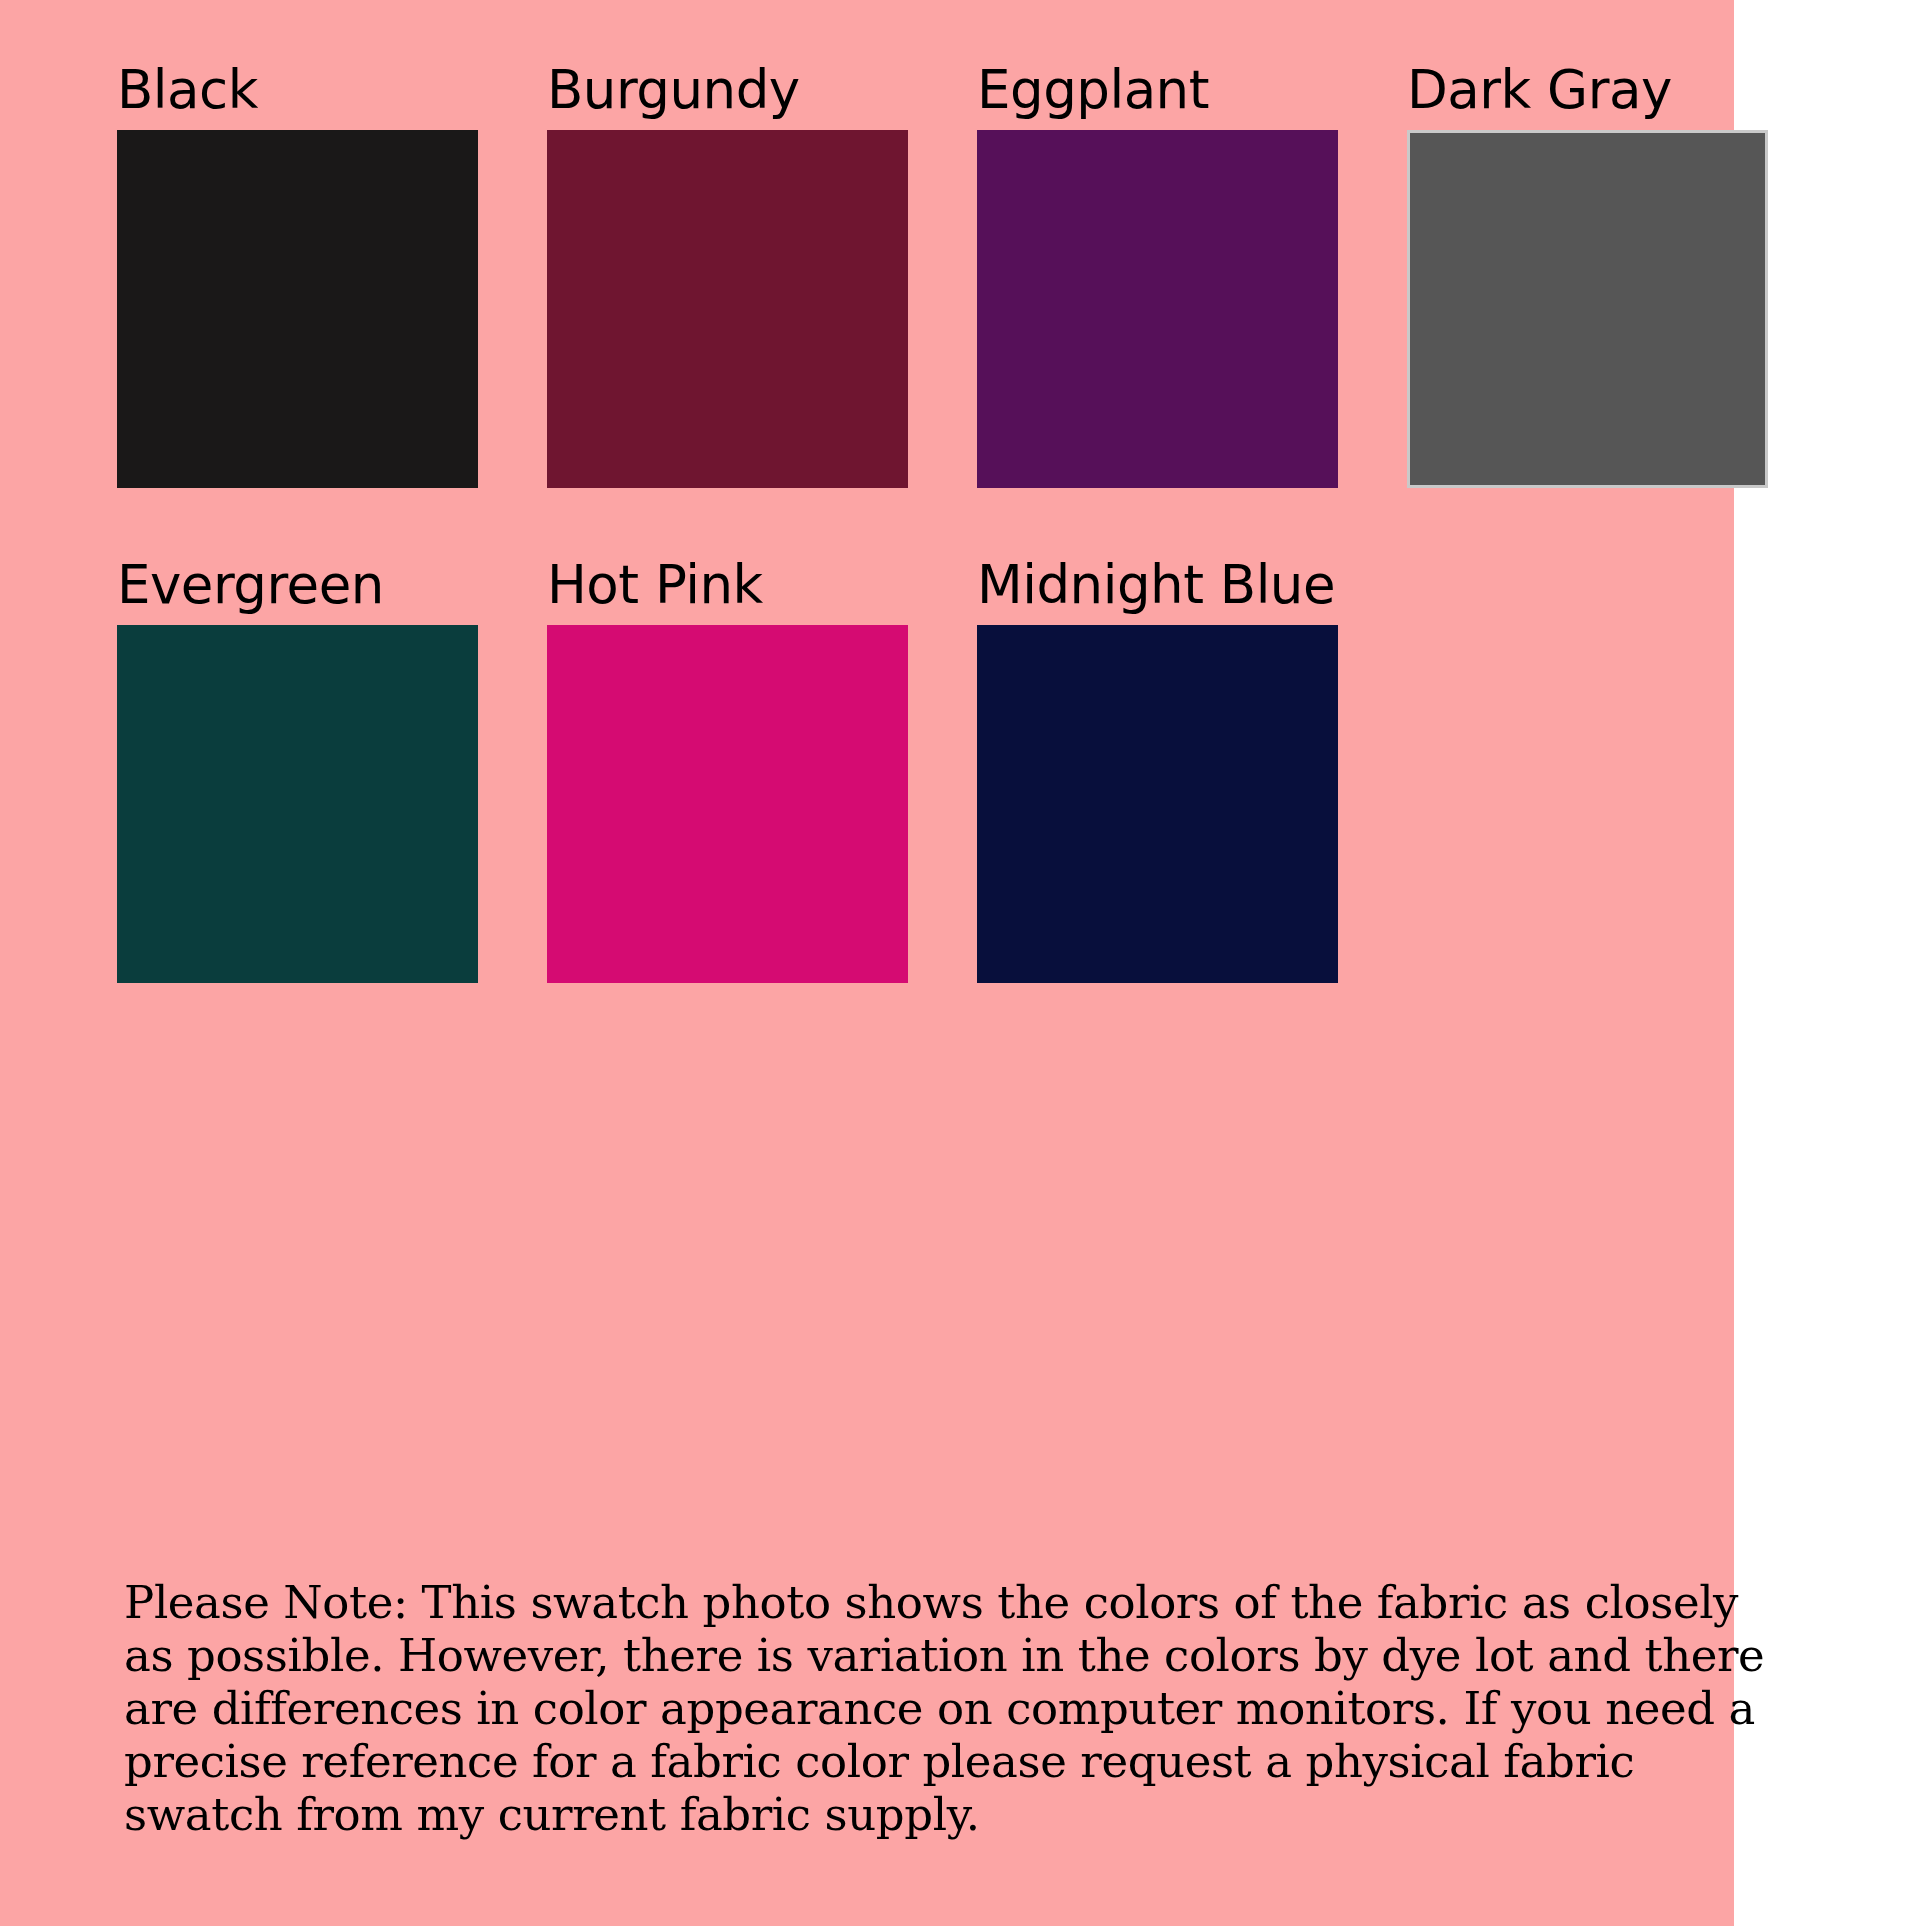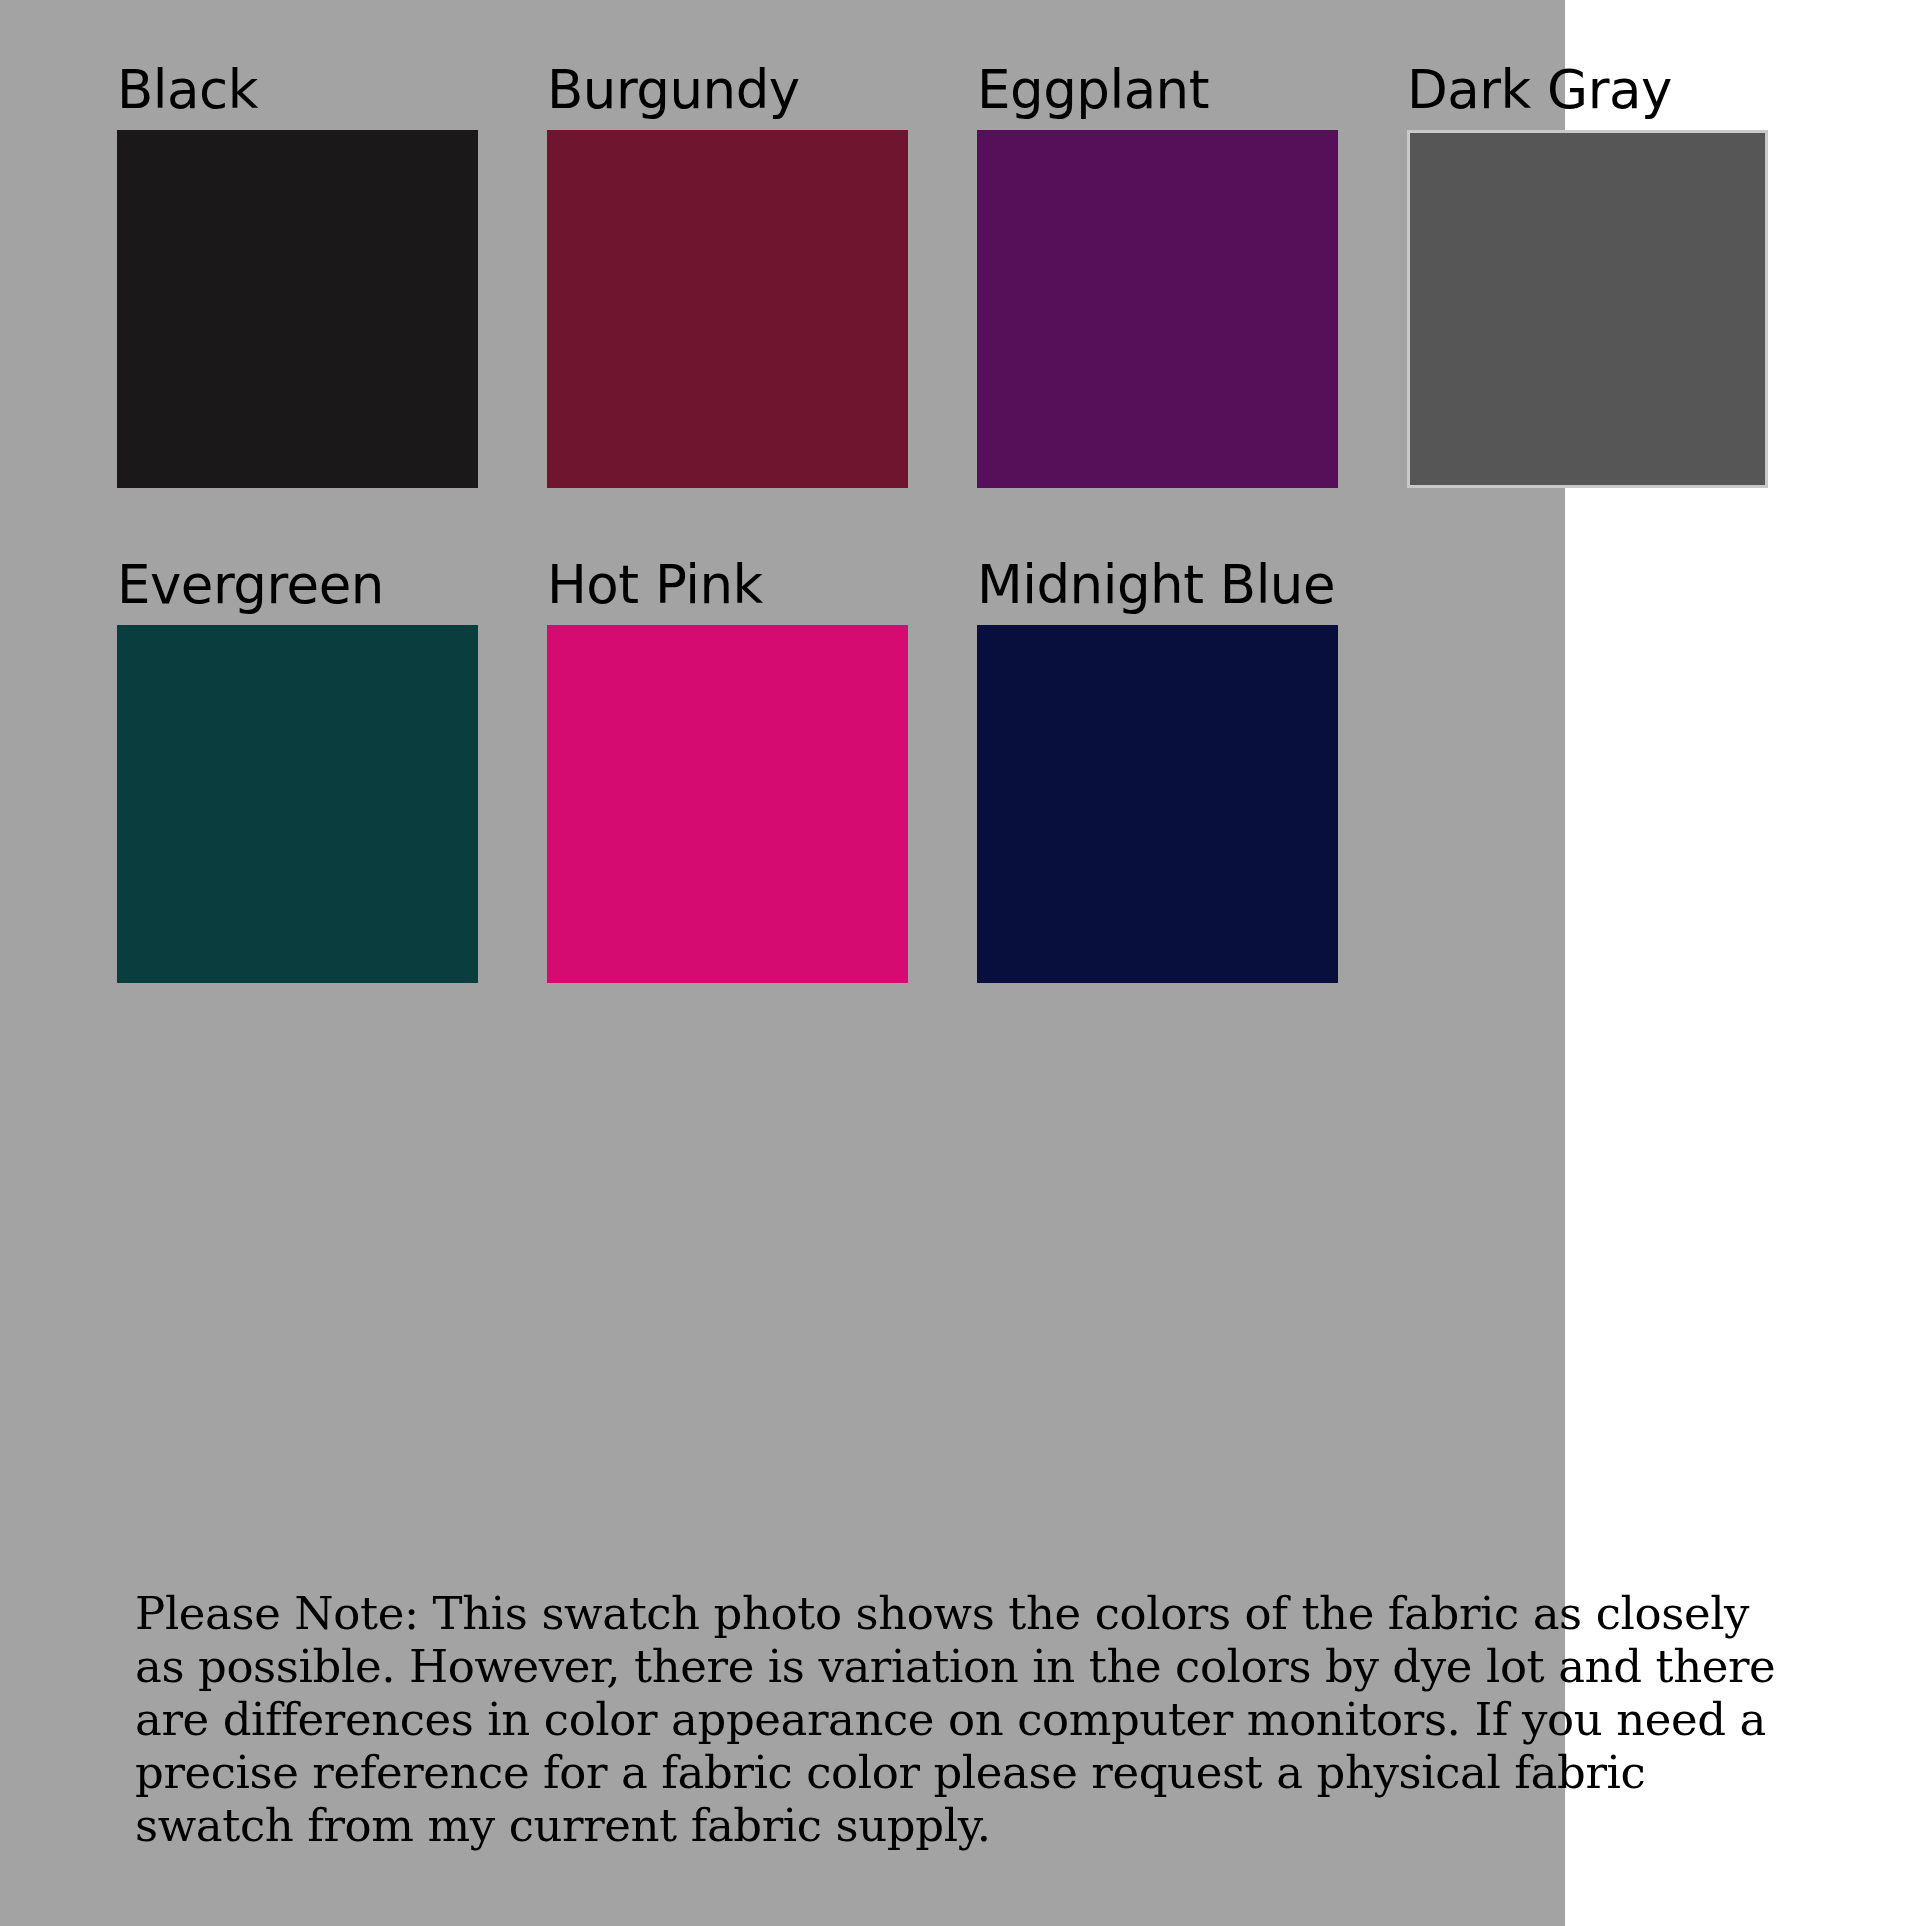"Black" #page { background: #a3a3a3 -> #fca5a5; width: 1565px -> 1734px }
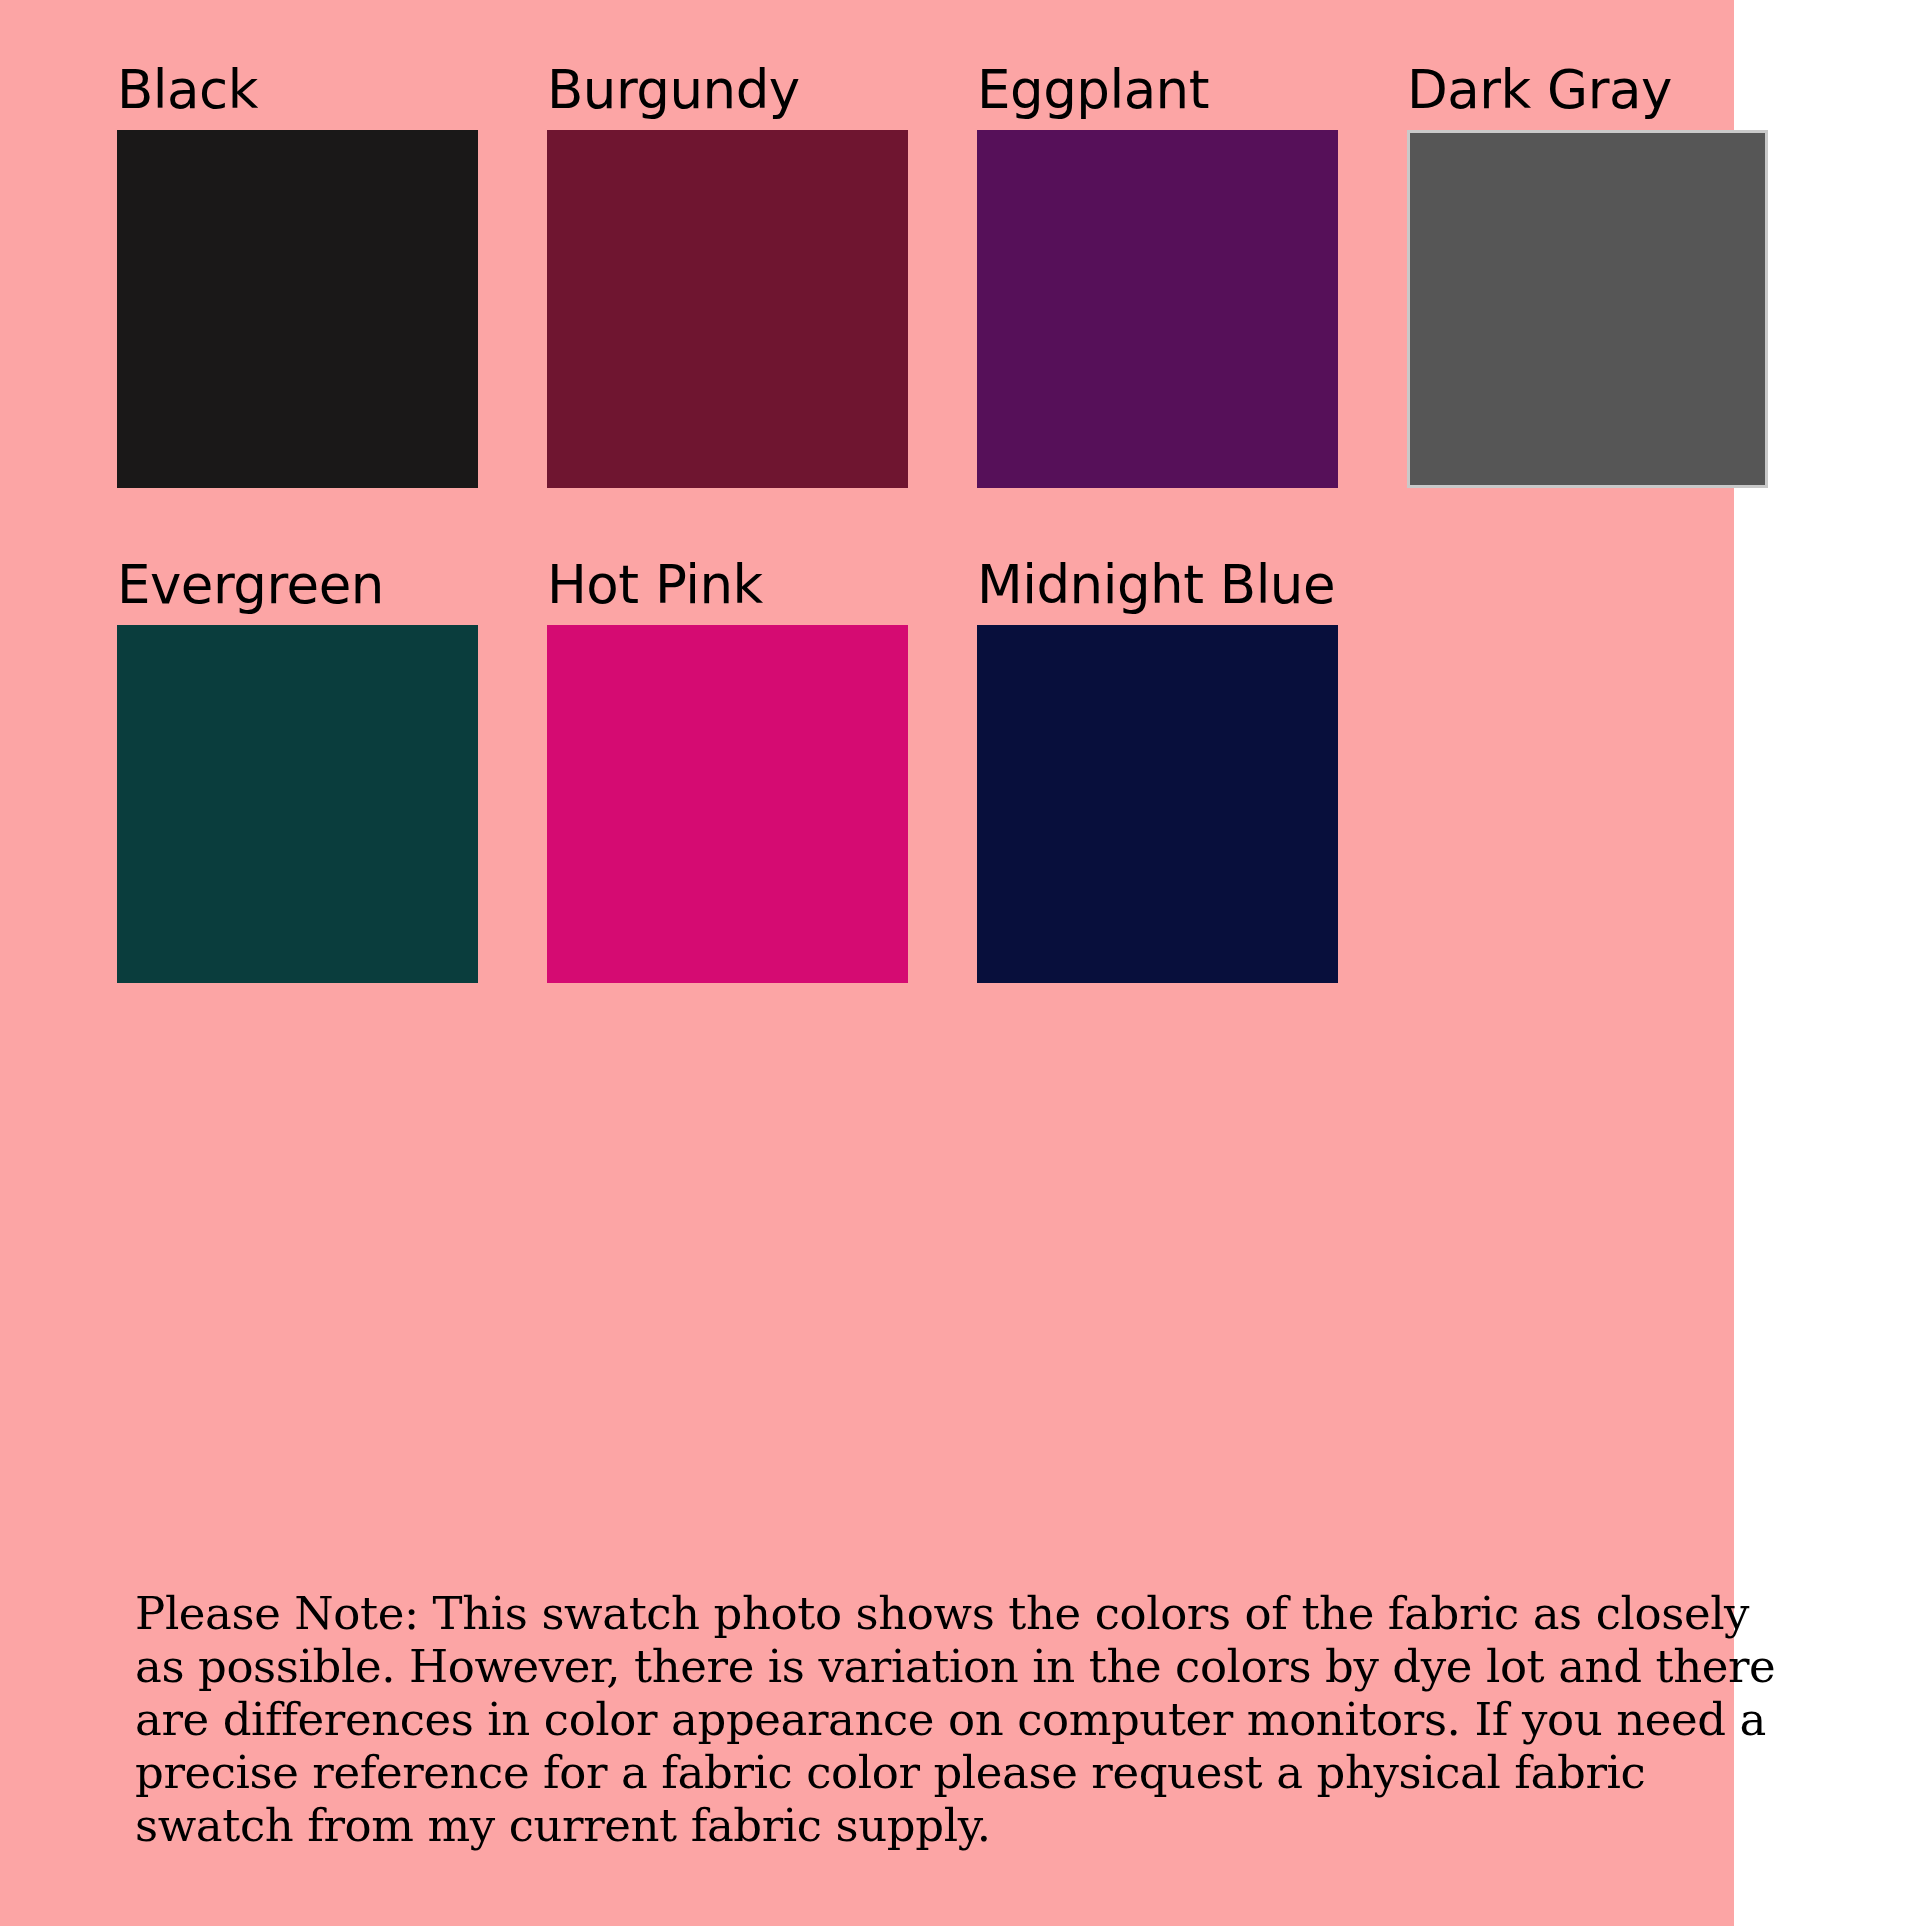"Please Note: This swatch photo" #note p { margin: 18px -> 7px }
